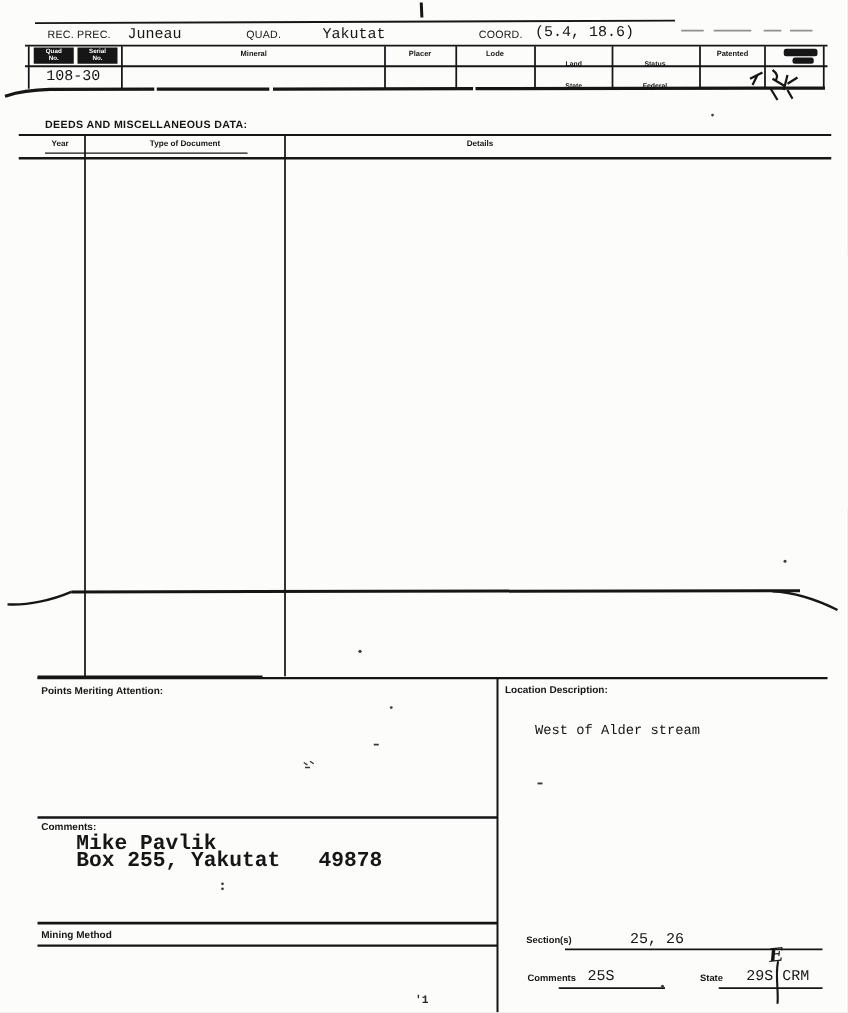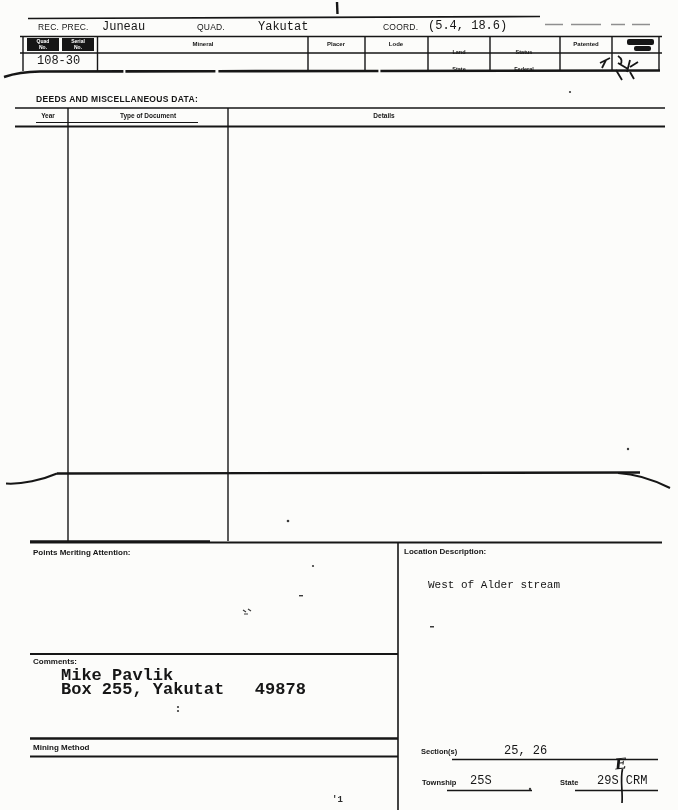"Township" div.t { text: Township -> Comments }
